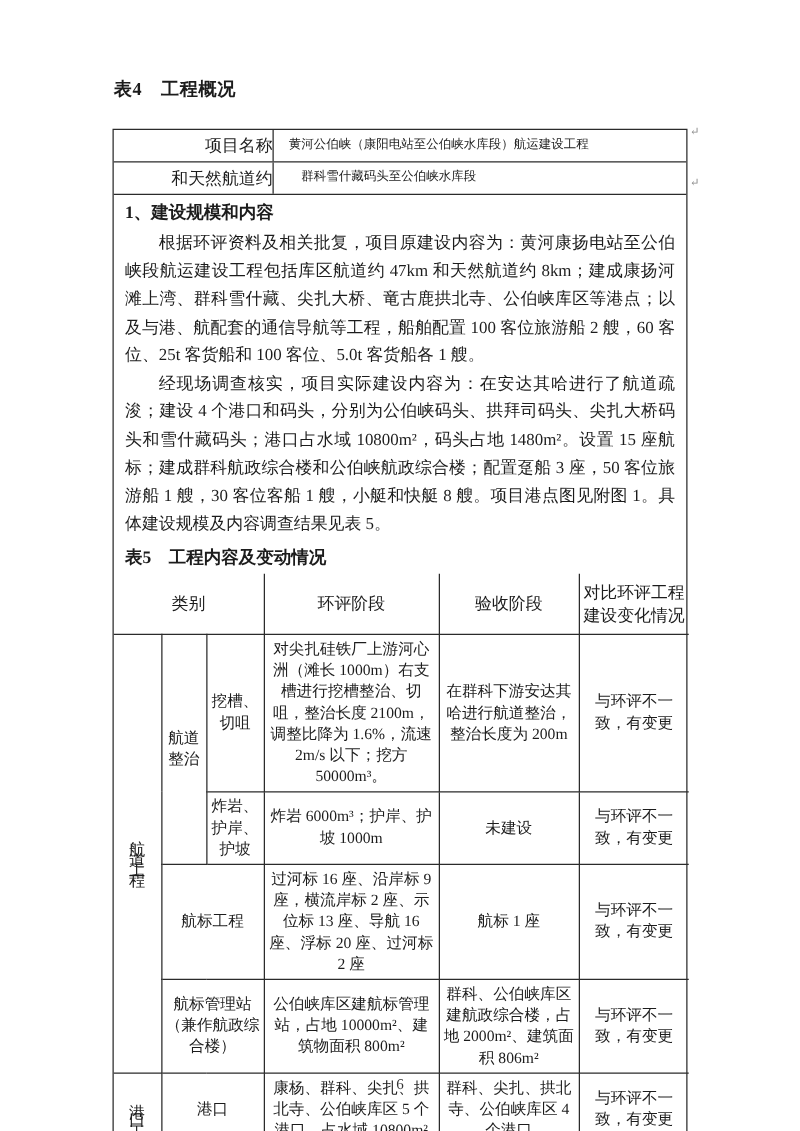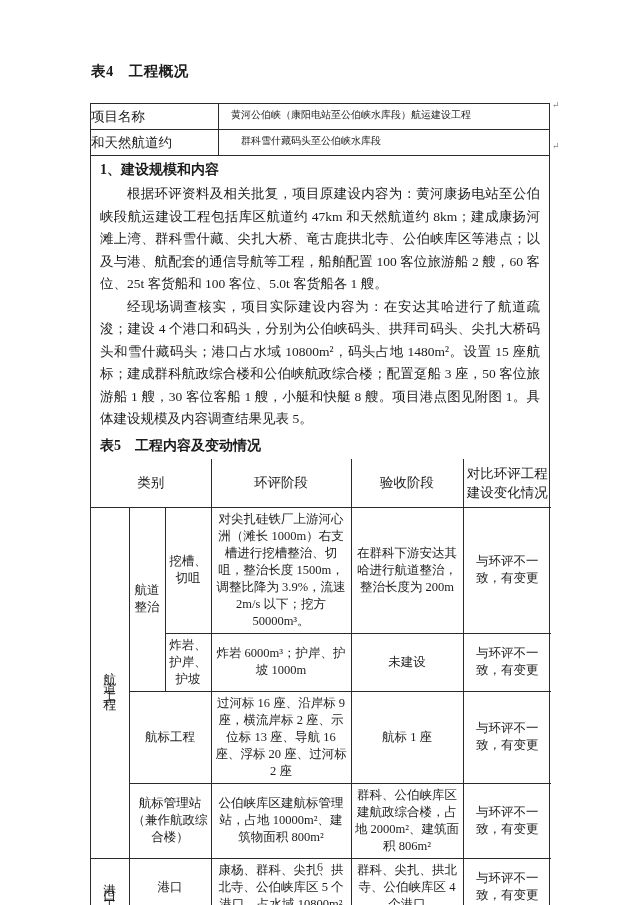"项目名称" .field-label { text-align: left -> right }
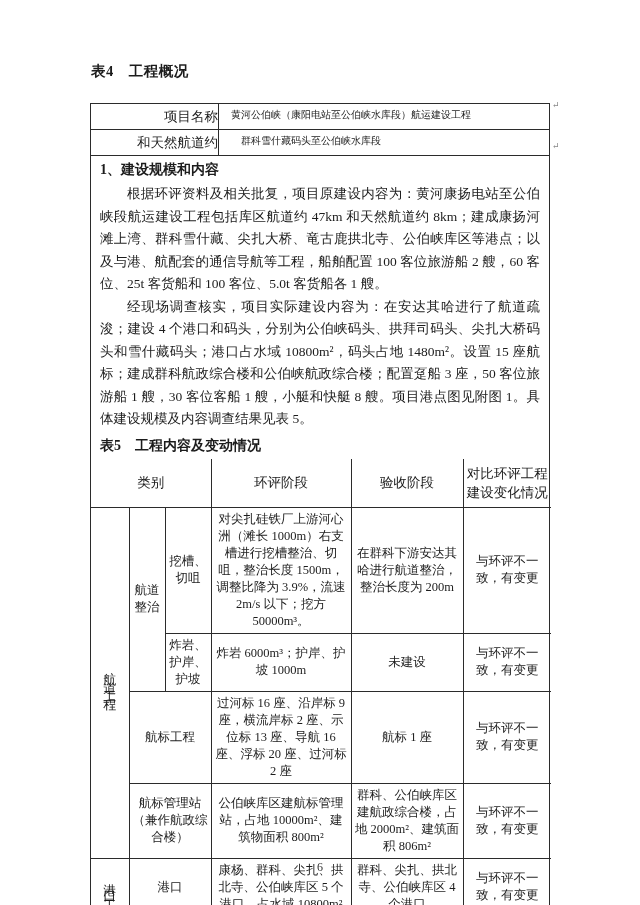"对尖扎硅铁厂上游河心洲（滩长 1000m）右支槽进行挖槽整治、切咀，整治长度" td { text: 1500m，调整比降为 3.9% -> 2100m，调整比降为 1.6% }
